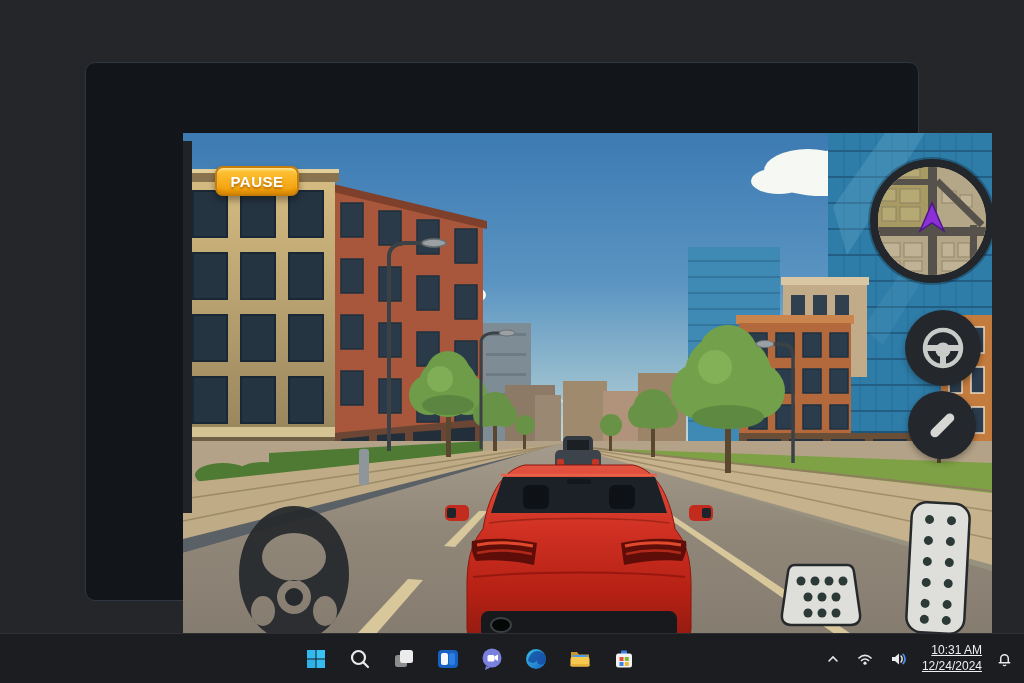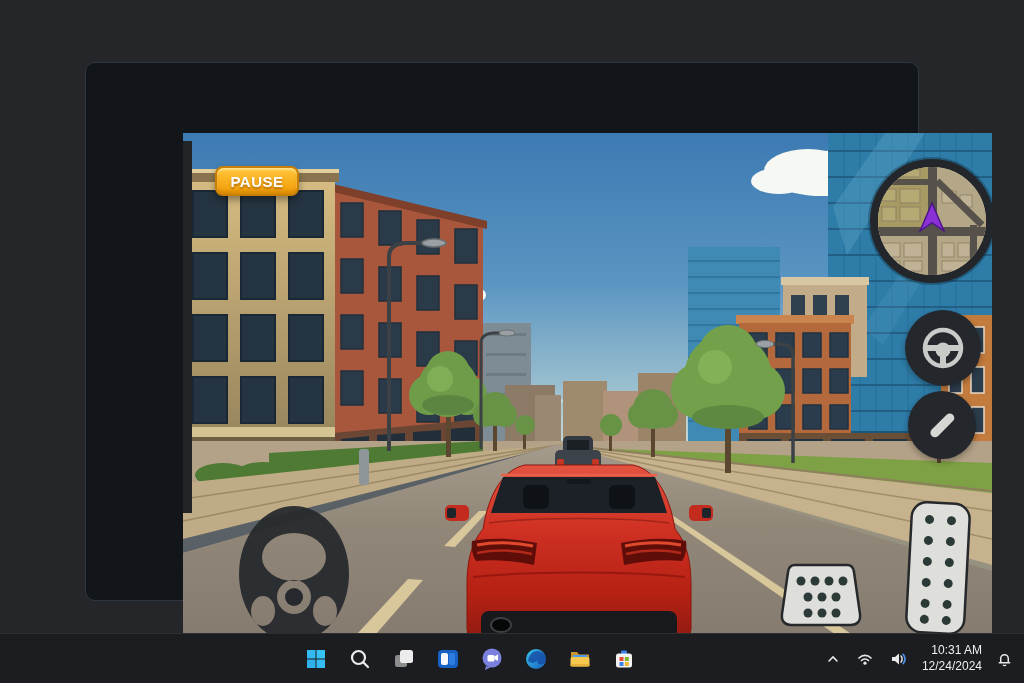"10:31 AM" .clock { text-decoration: none -> underline }
